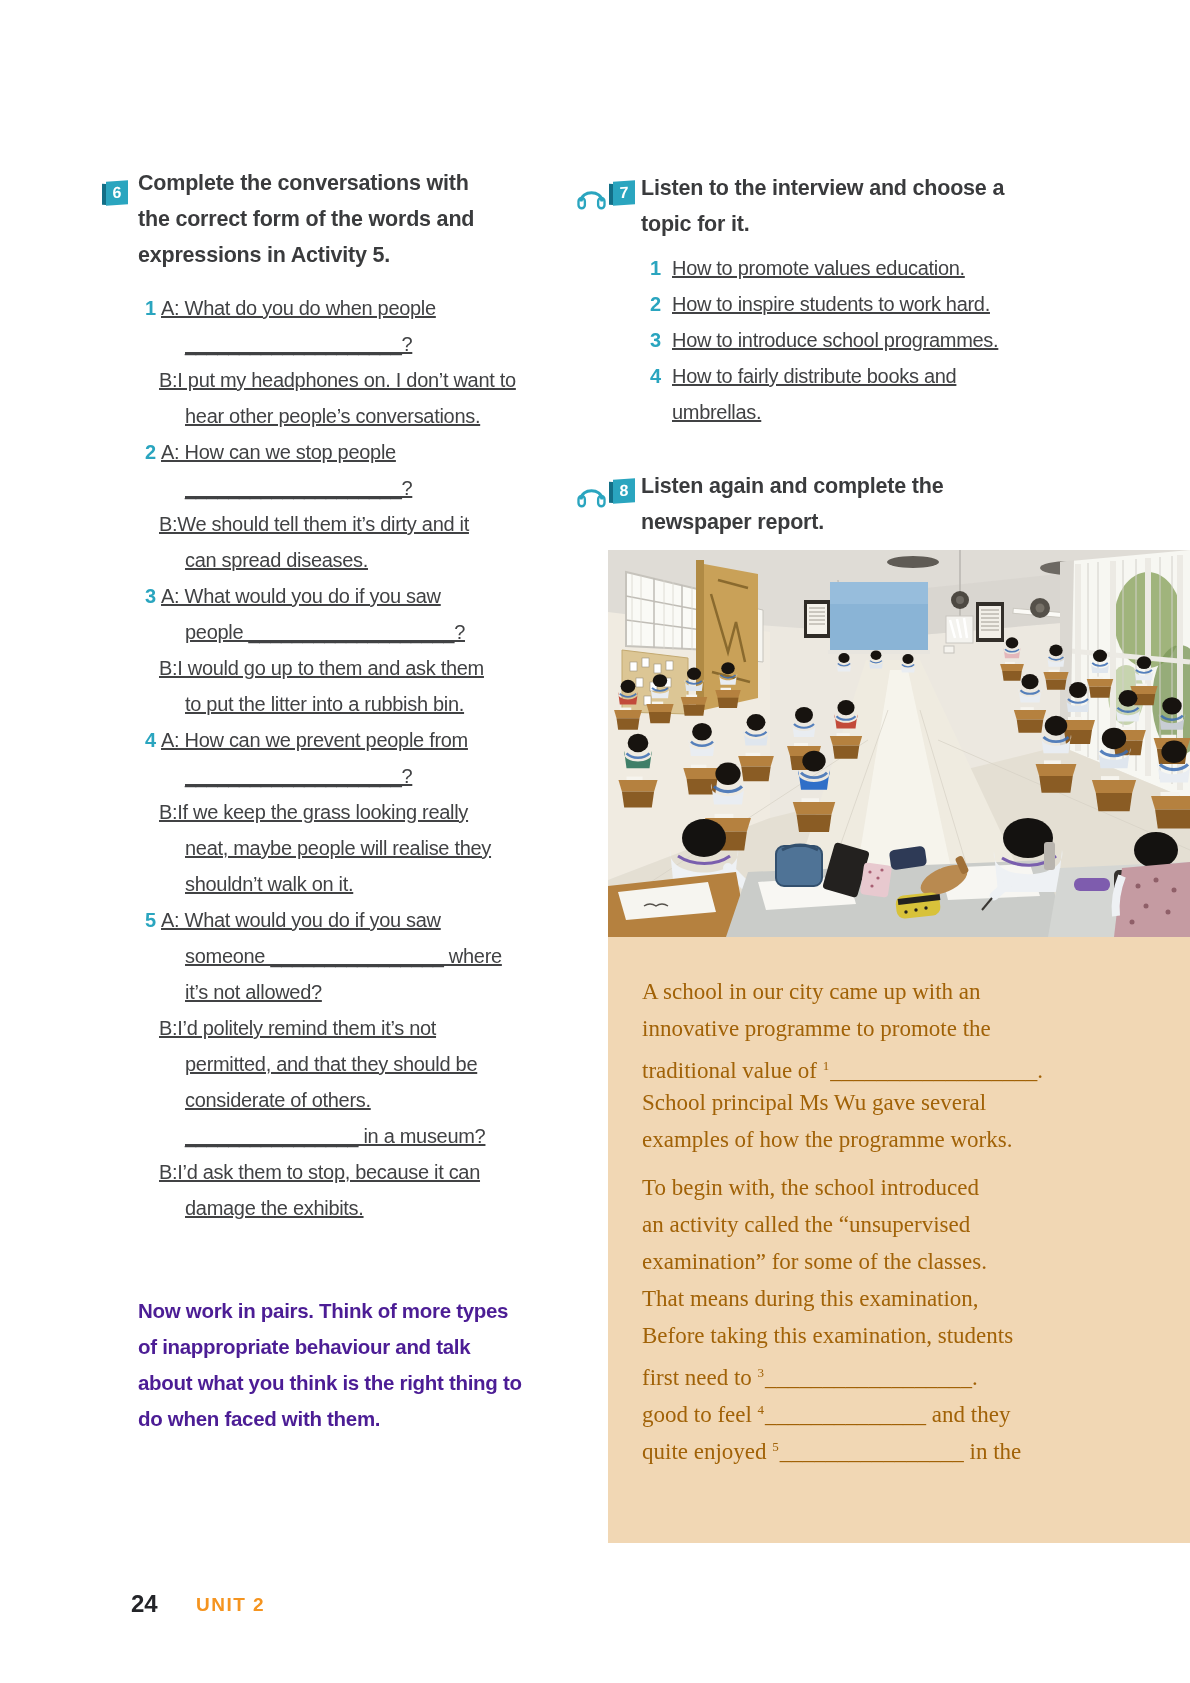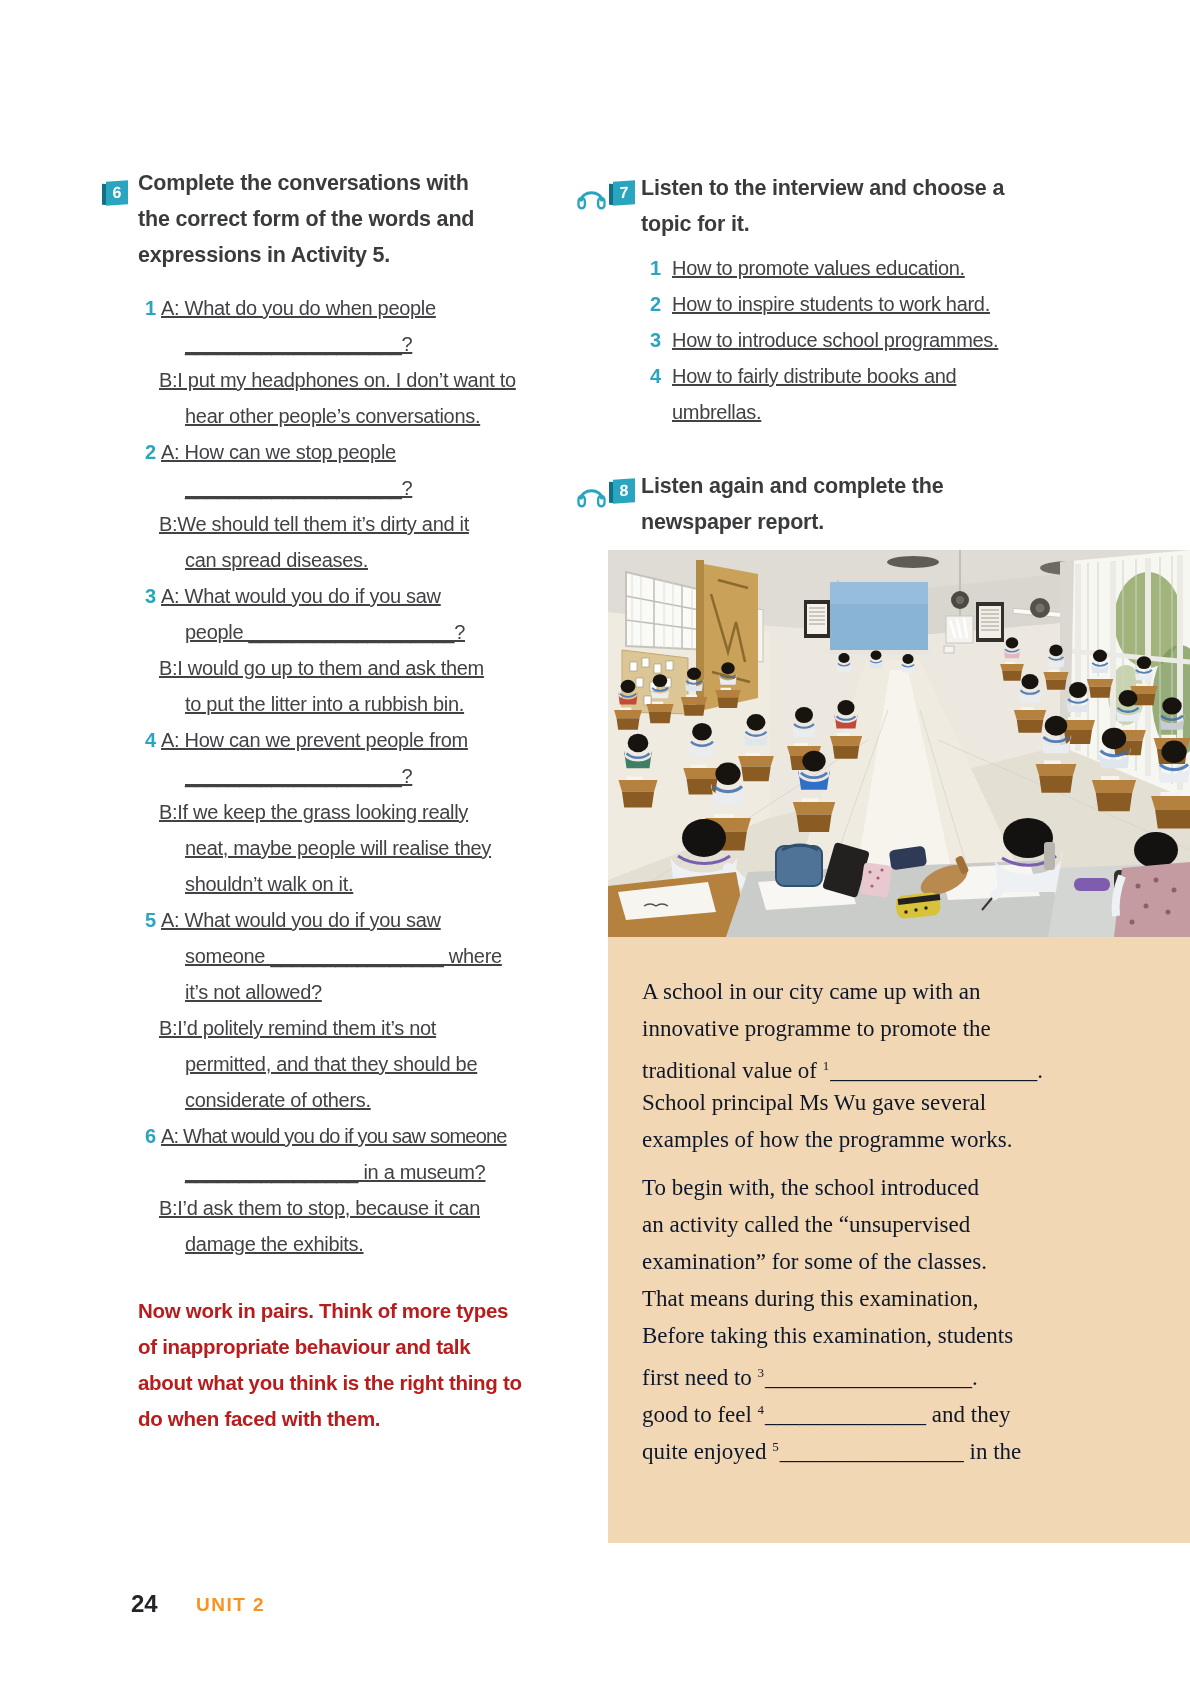"A school in our city" .report { color: #0f172a -> #a16207 }
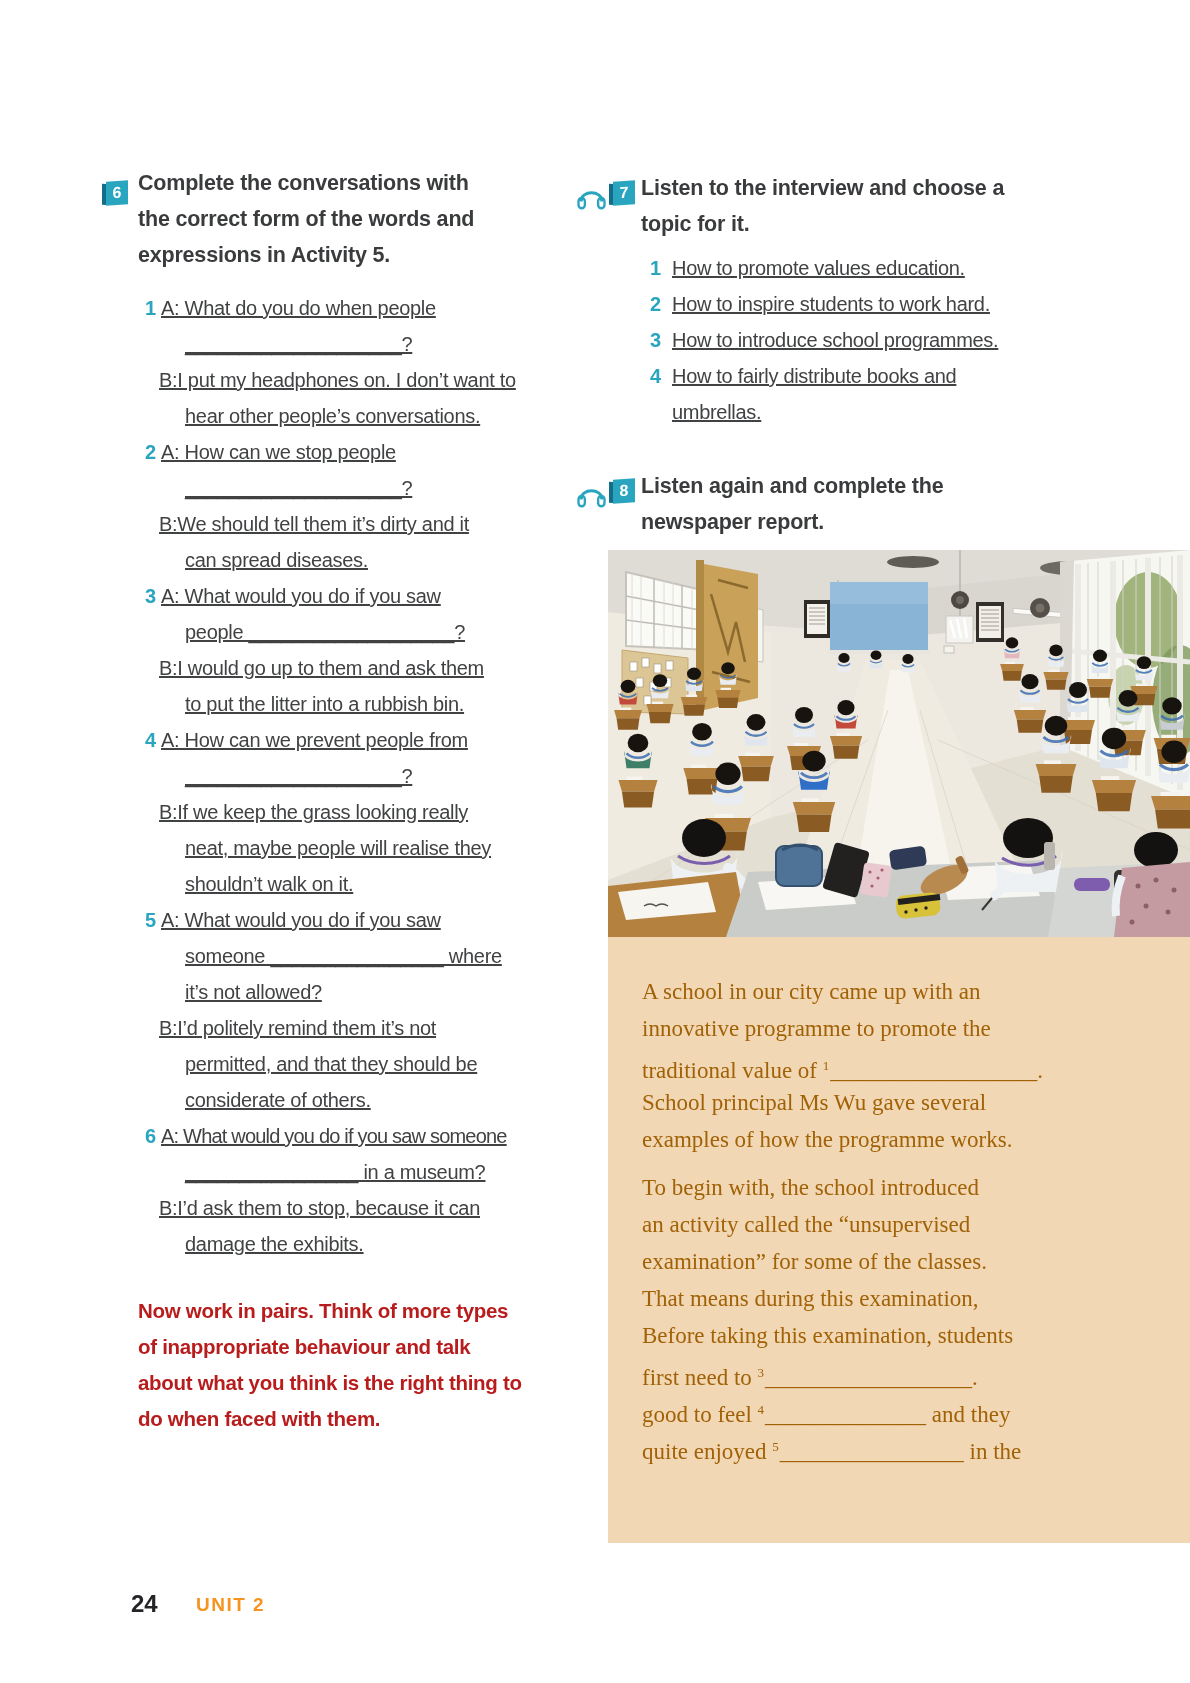"6 A: What would you" div.line { html: <div><span>6</span><span>A: What would you do if you saw someone</span></div> -> none }
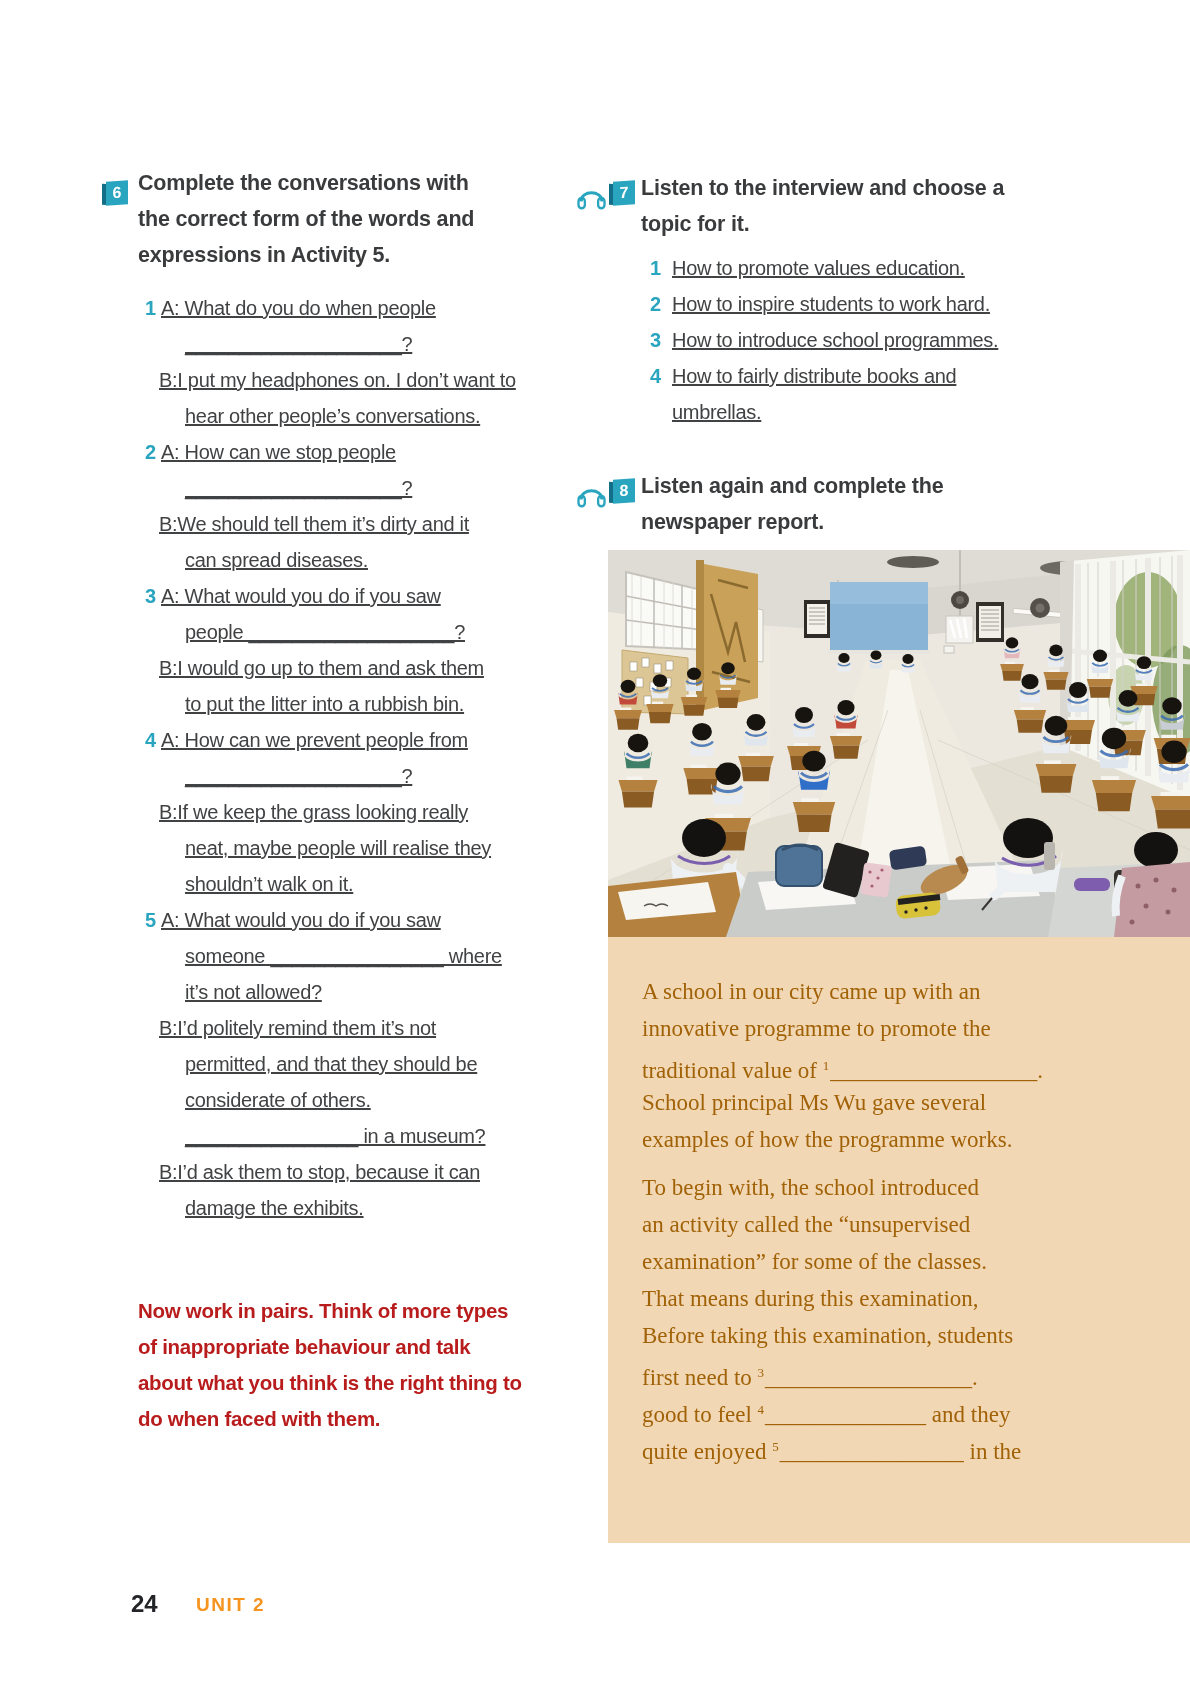"Now work in pairs. Think" .pairwork { color: #b91c1c -> #4c1d95 }
